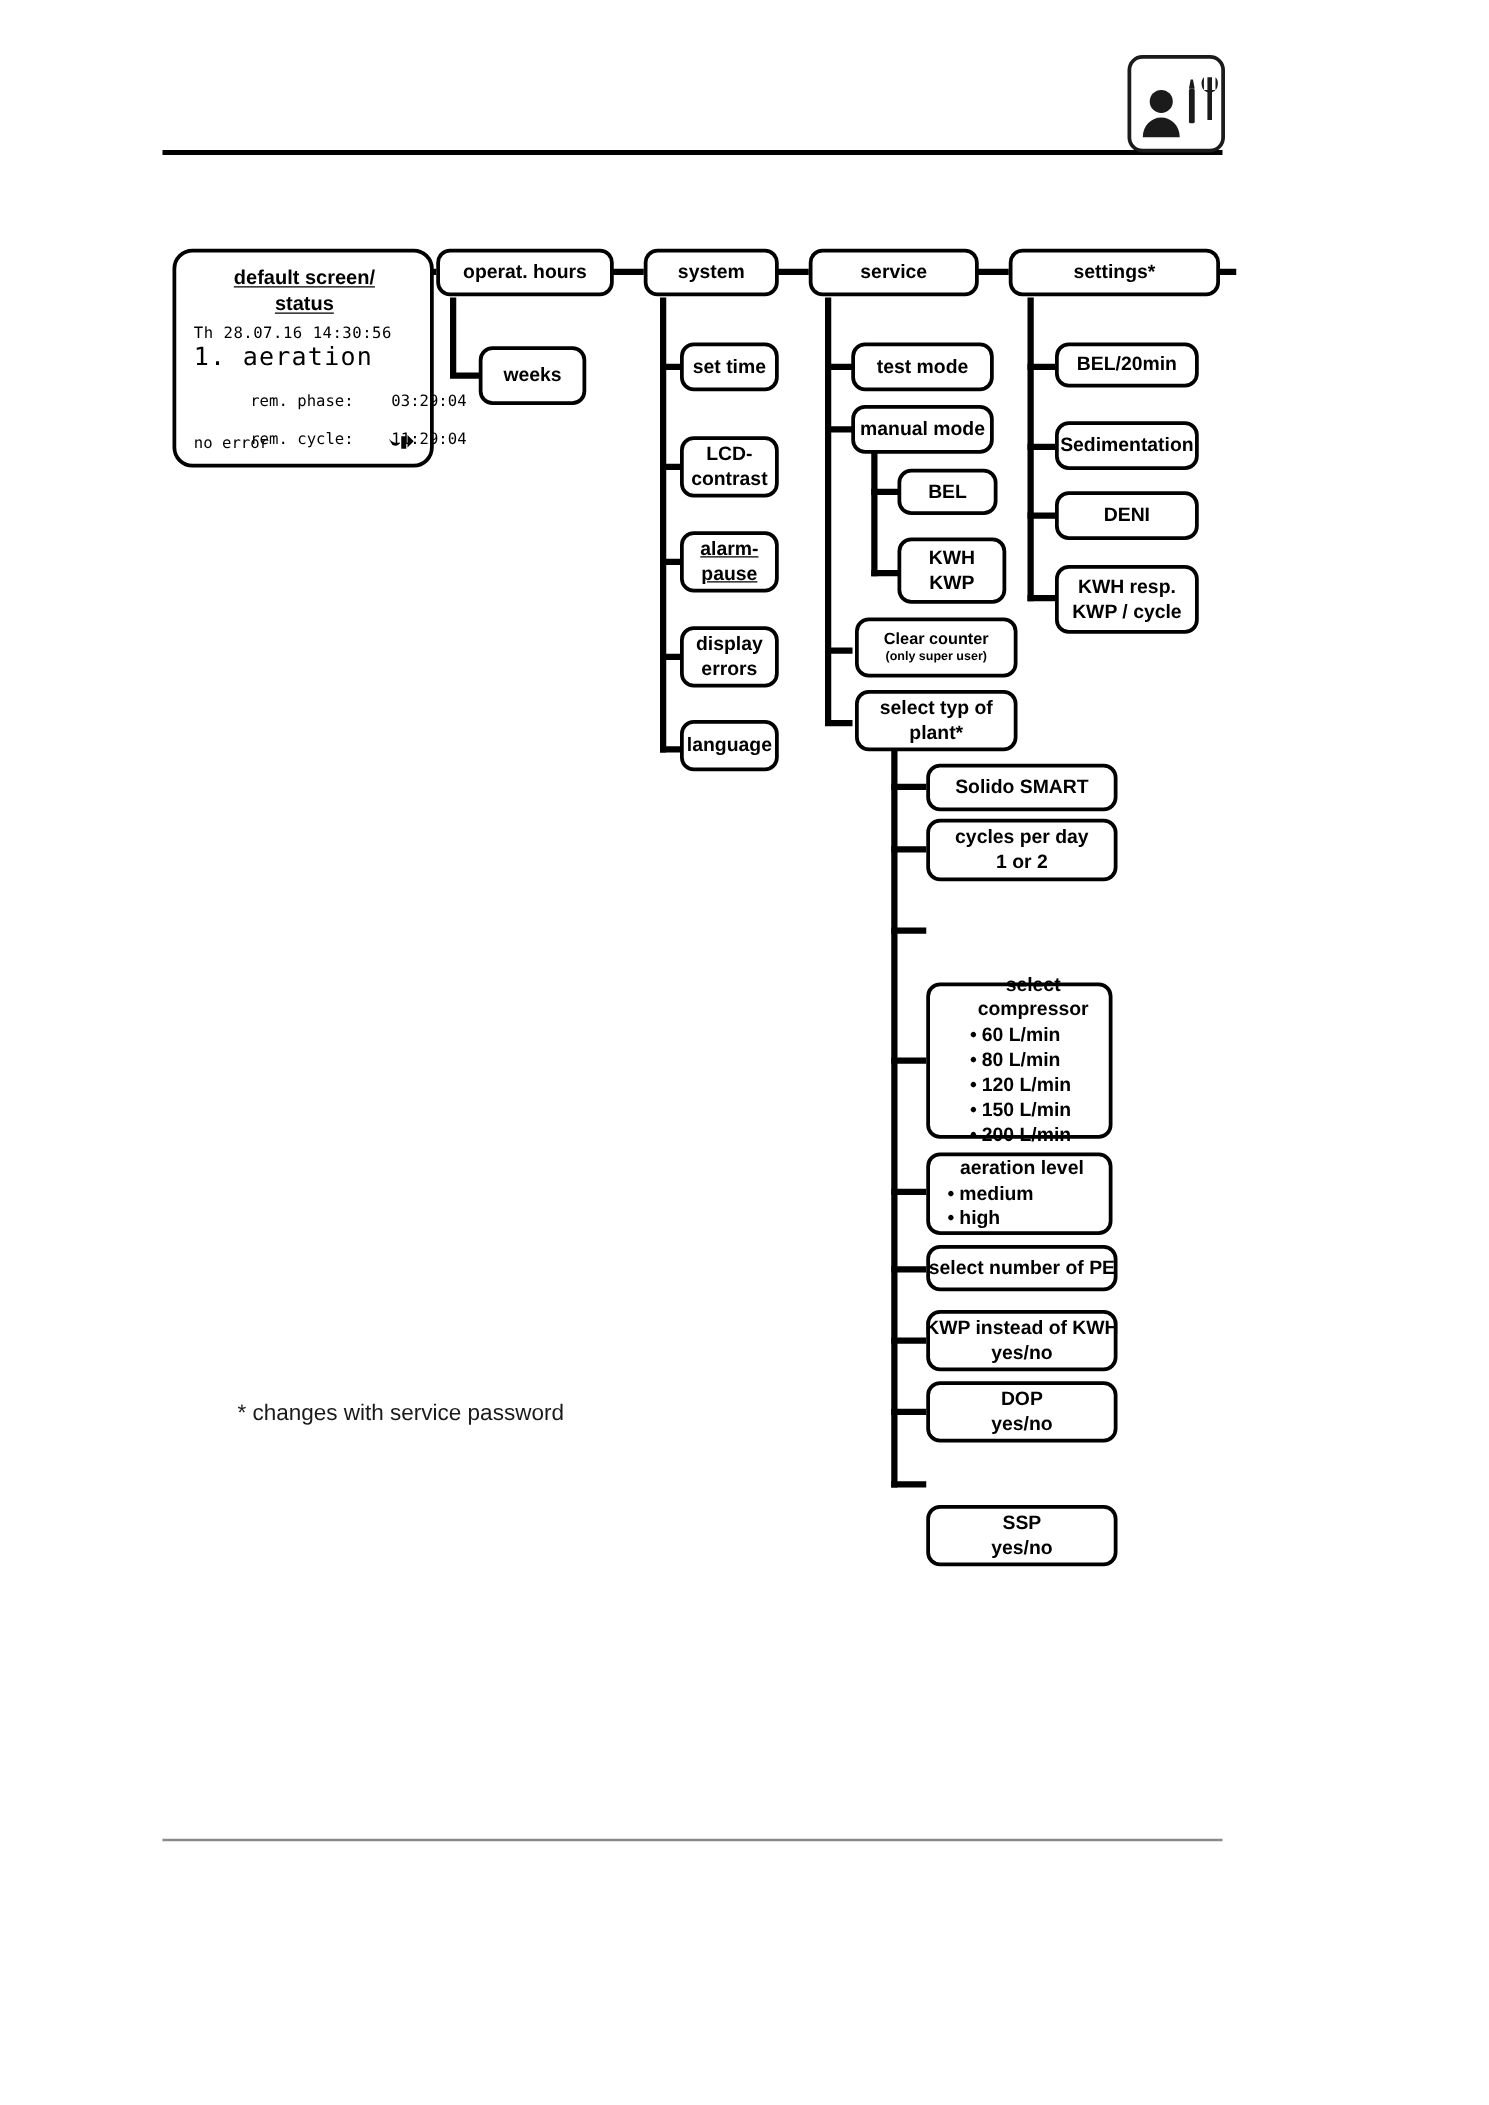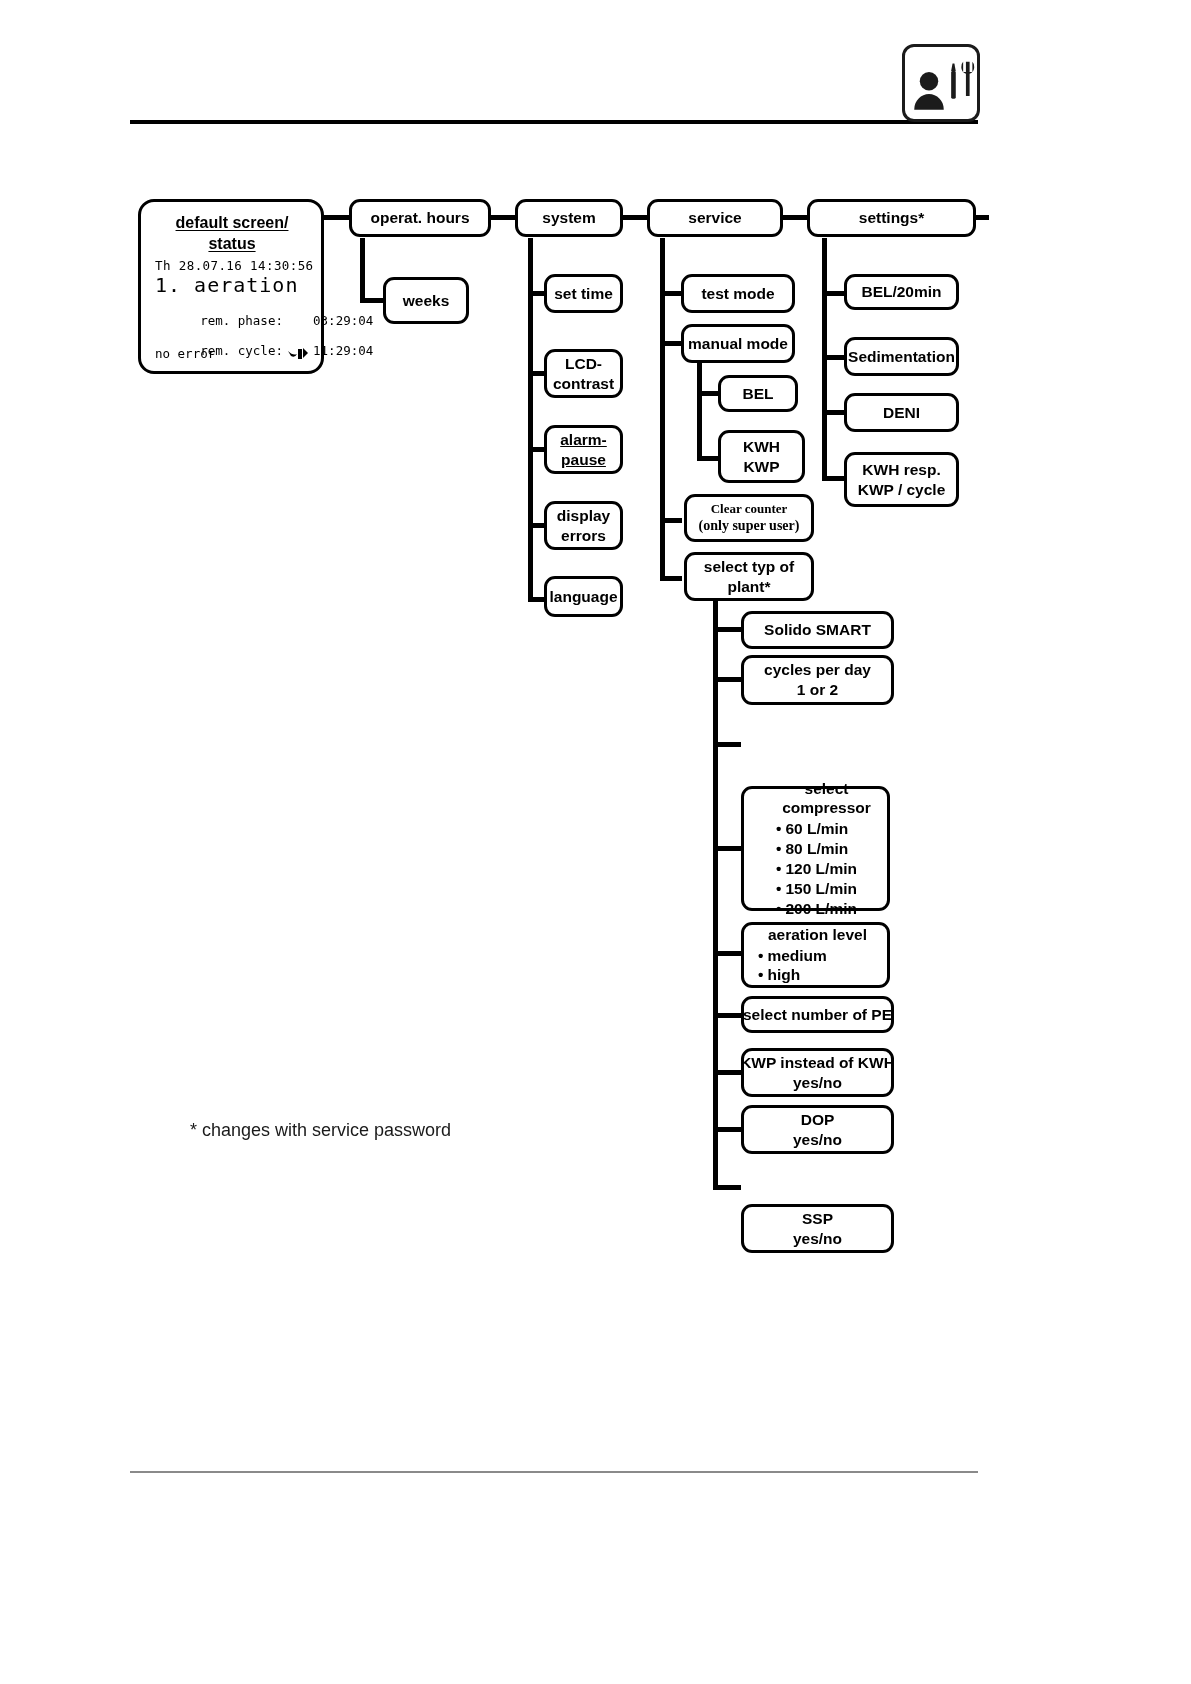"default screen/" .lcd { width: 186px -> 209px }
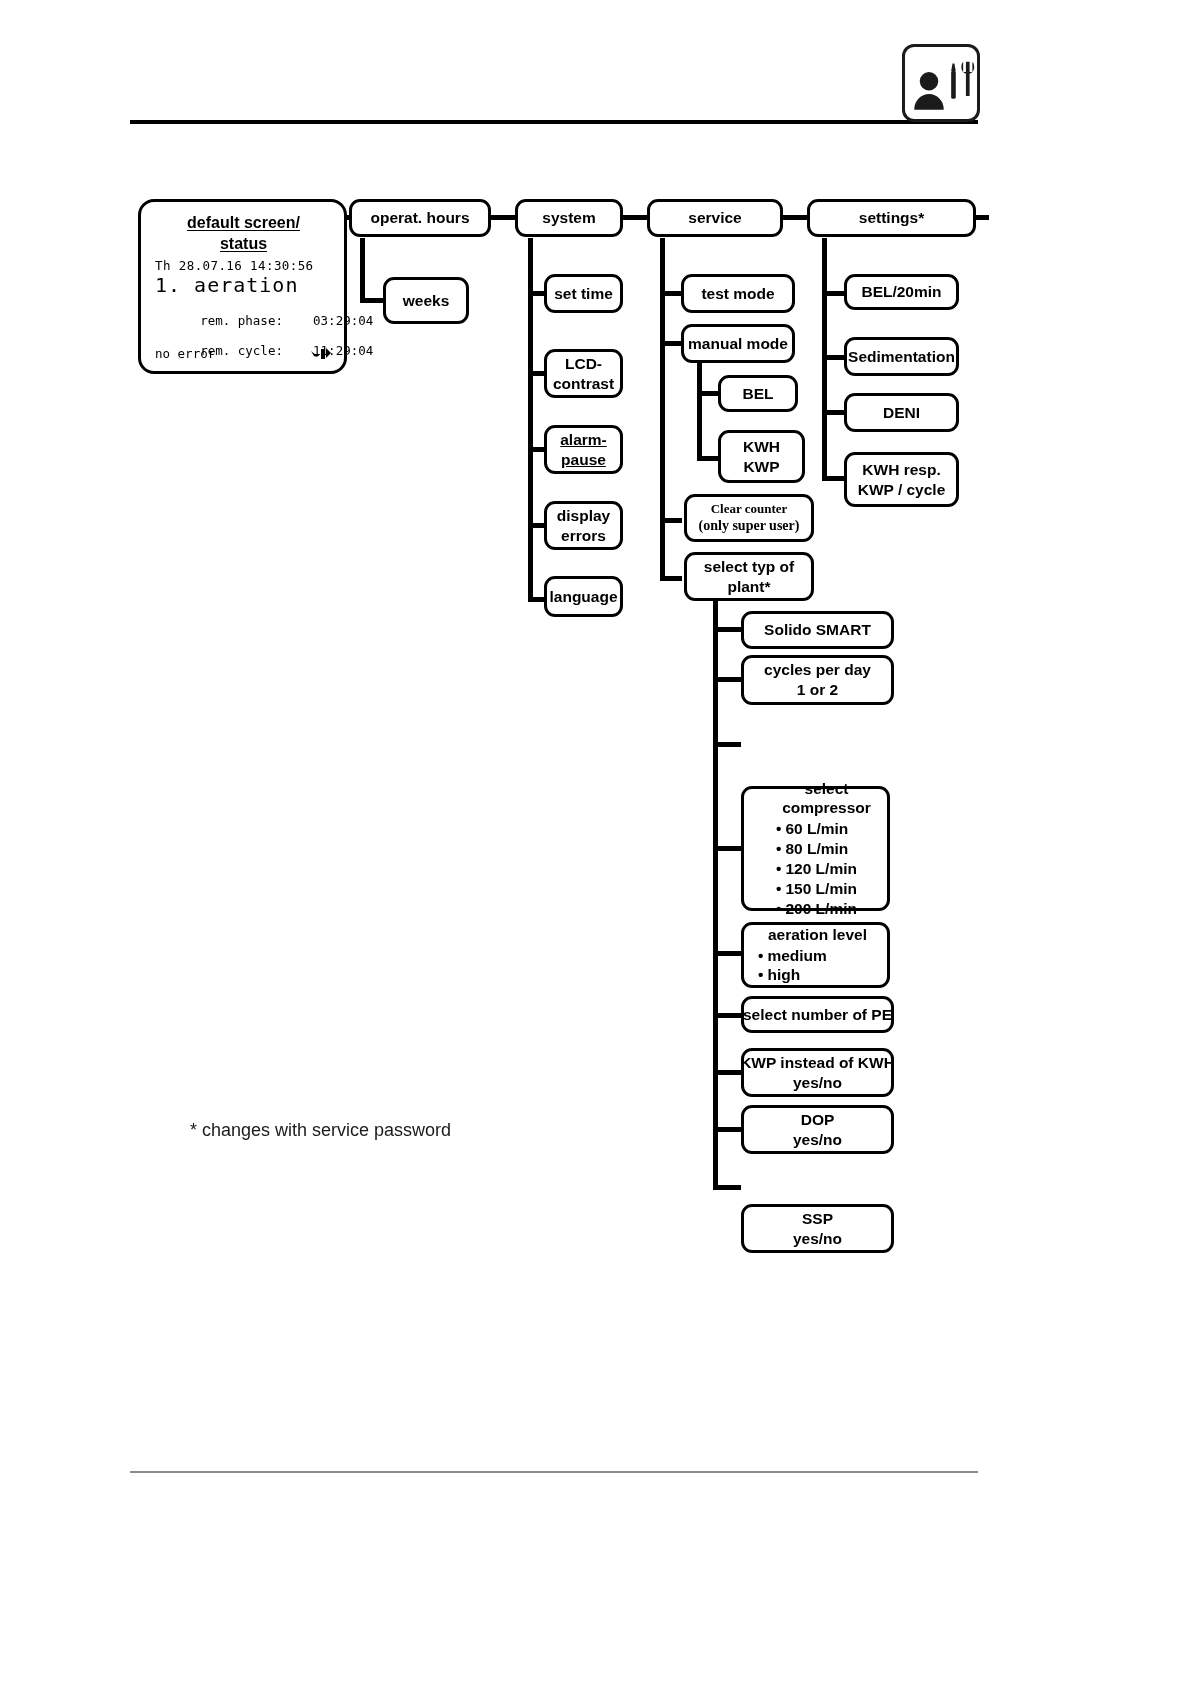"Clear counter" .node.small { font-family: Liberation Serif, serif -> none }
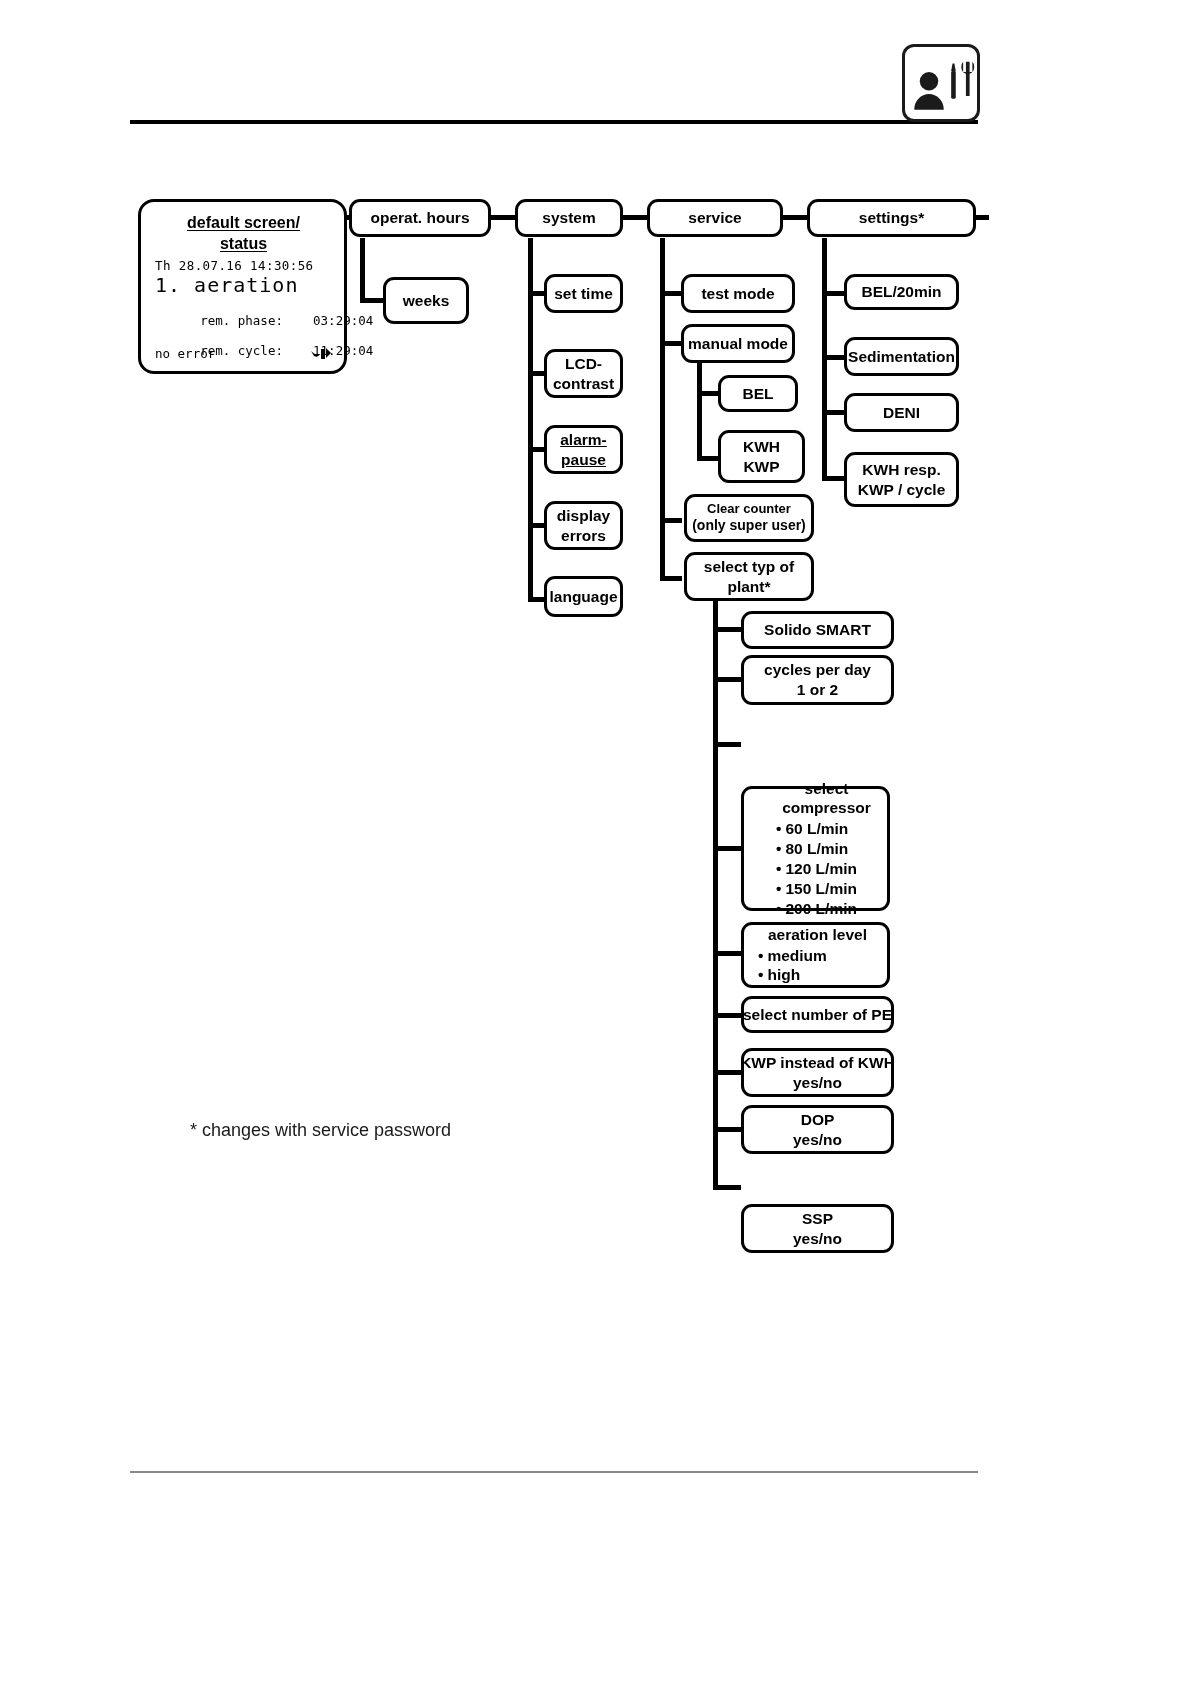"(only super user)" span.ln { font-size: 14px -> 10px }
